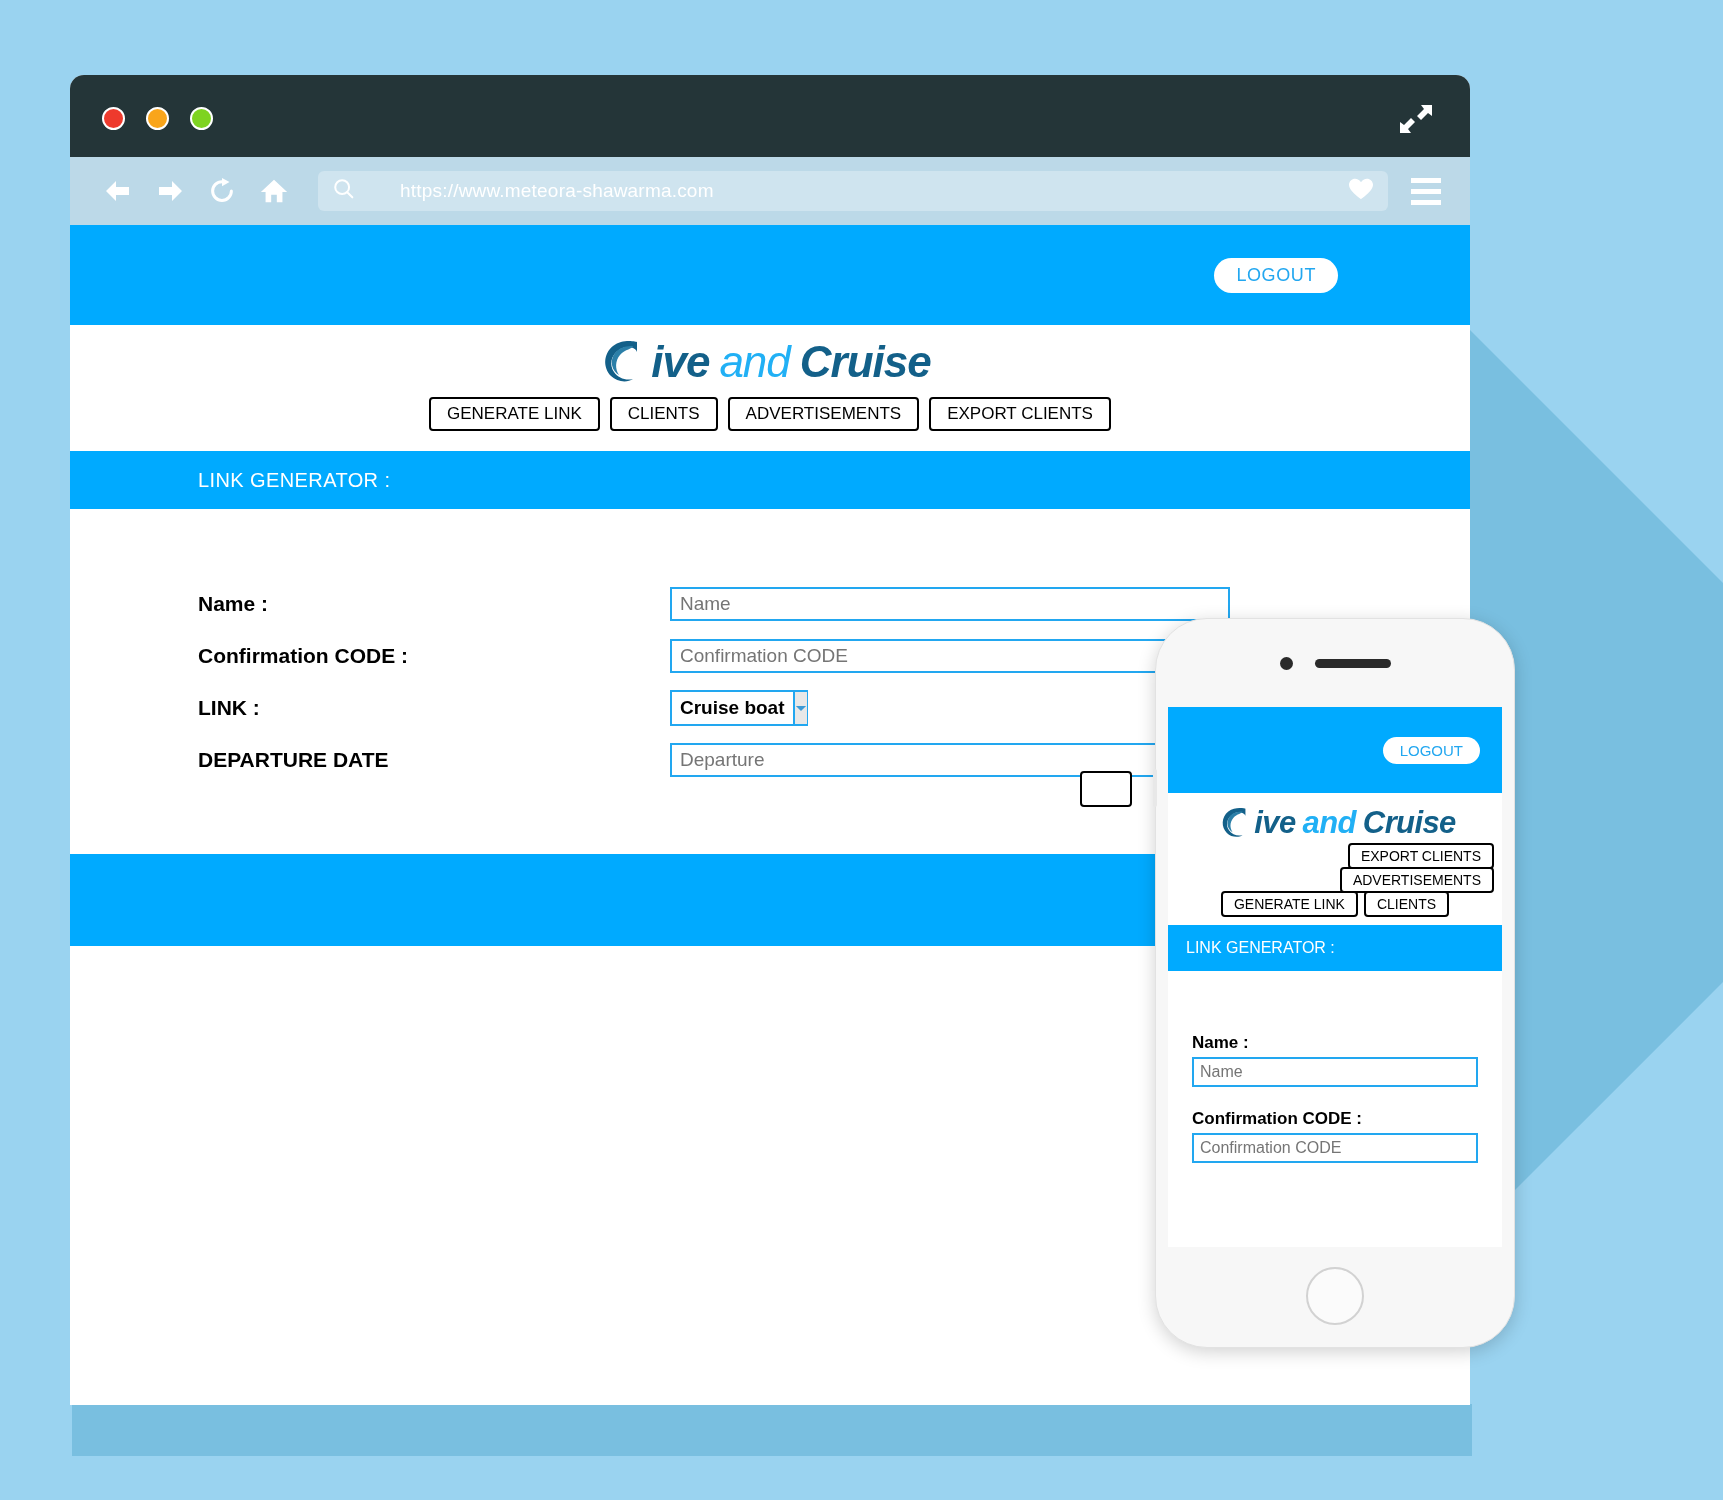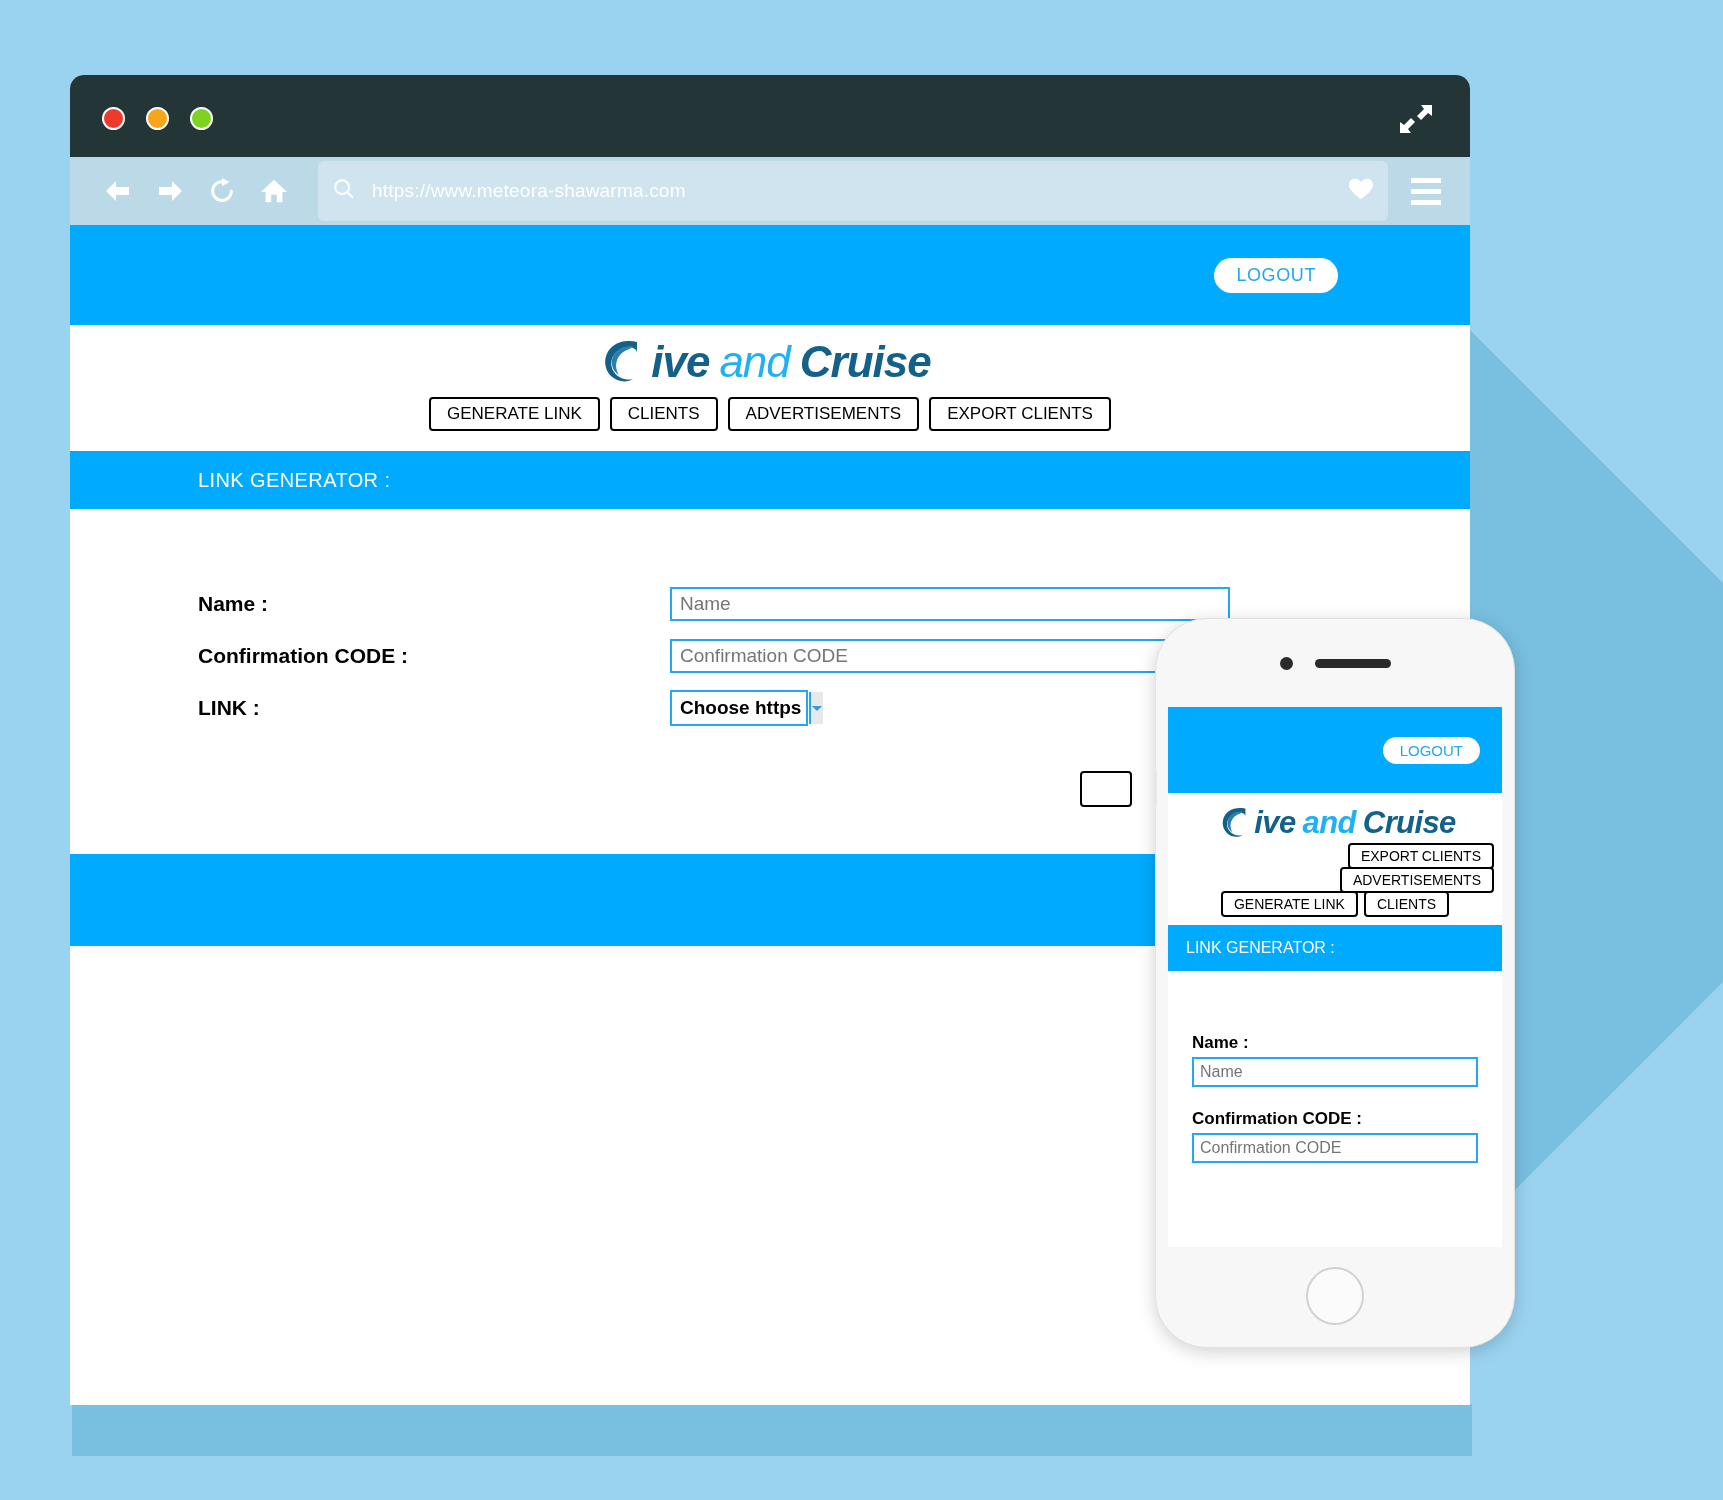"https://www.meteora-shawarma.com" .urlbar { gap: none -> 28px; height: 60px -> 40px }
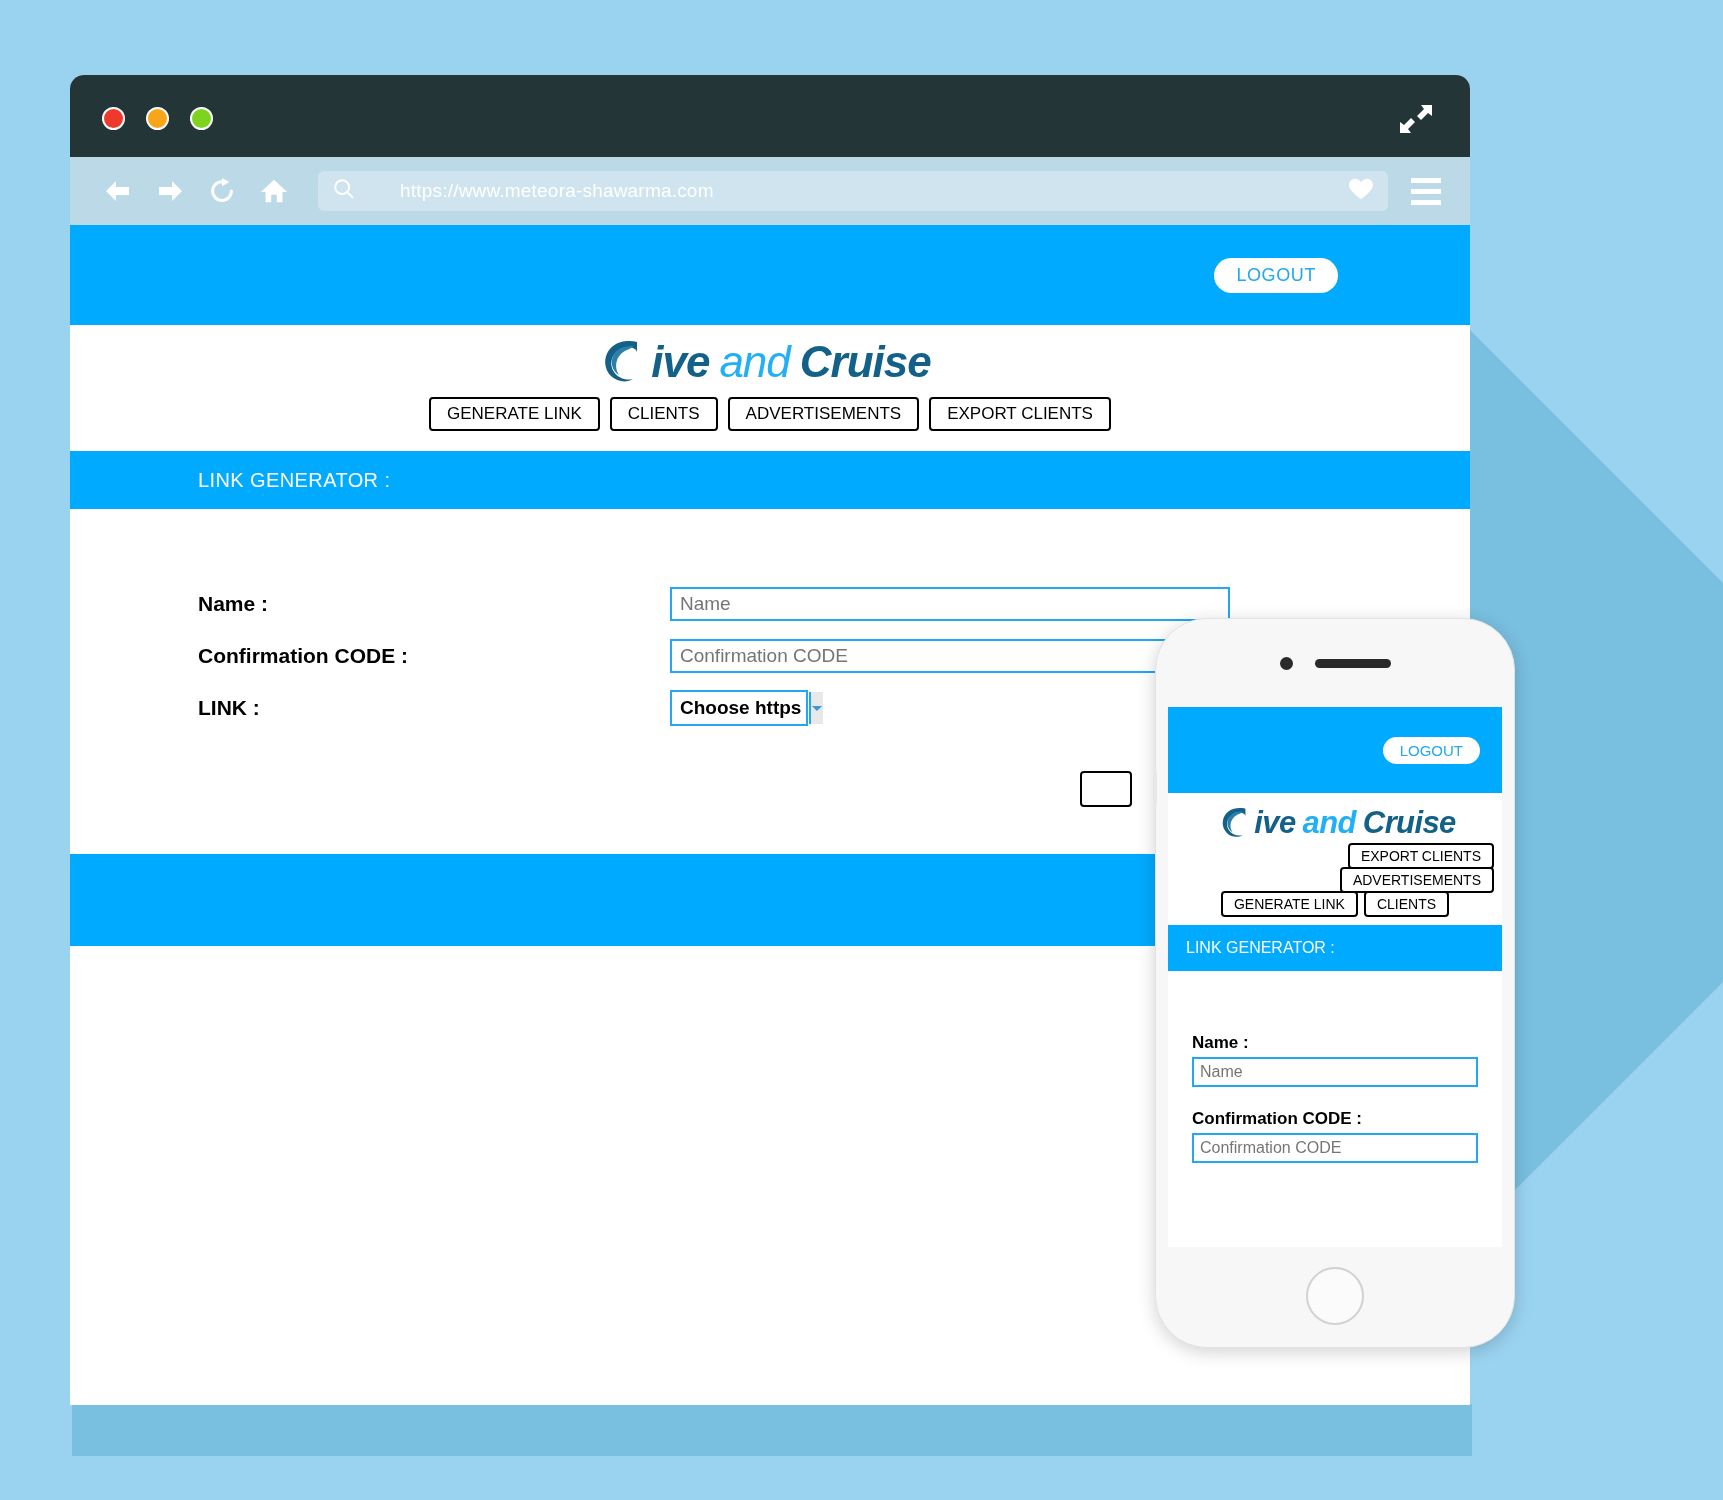"Choose https" div.select-label { text: Choose https -> Cruise boat }
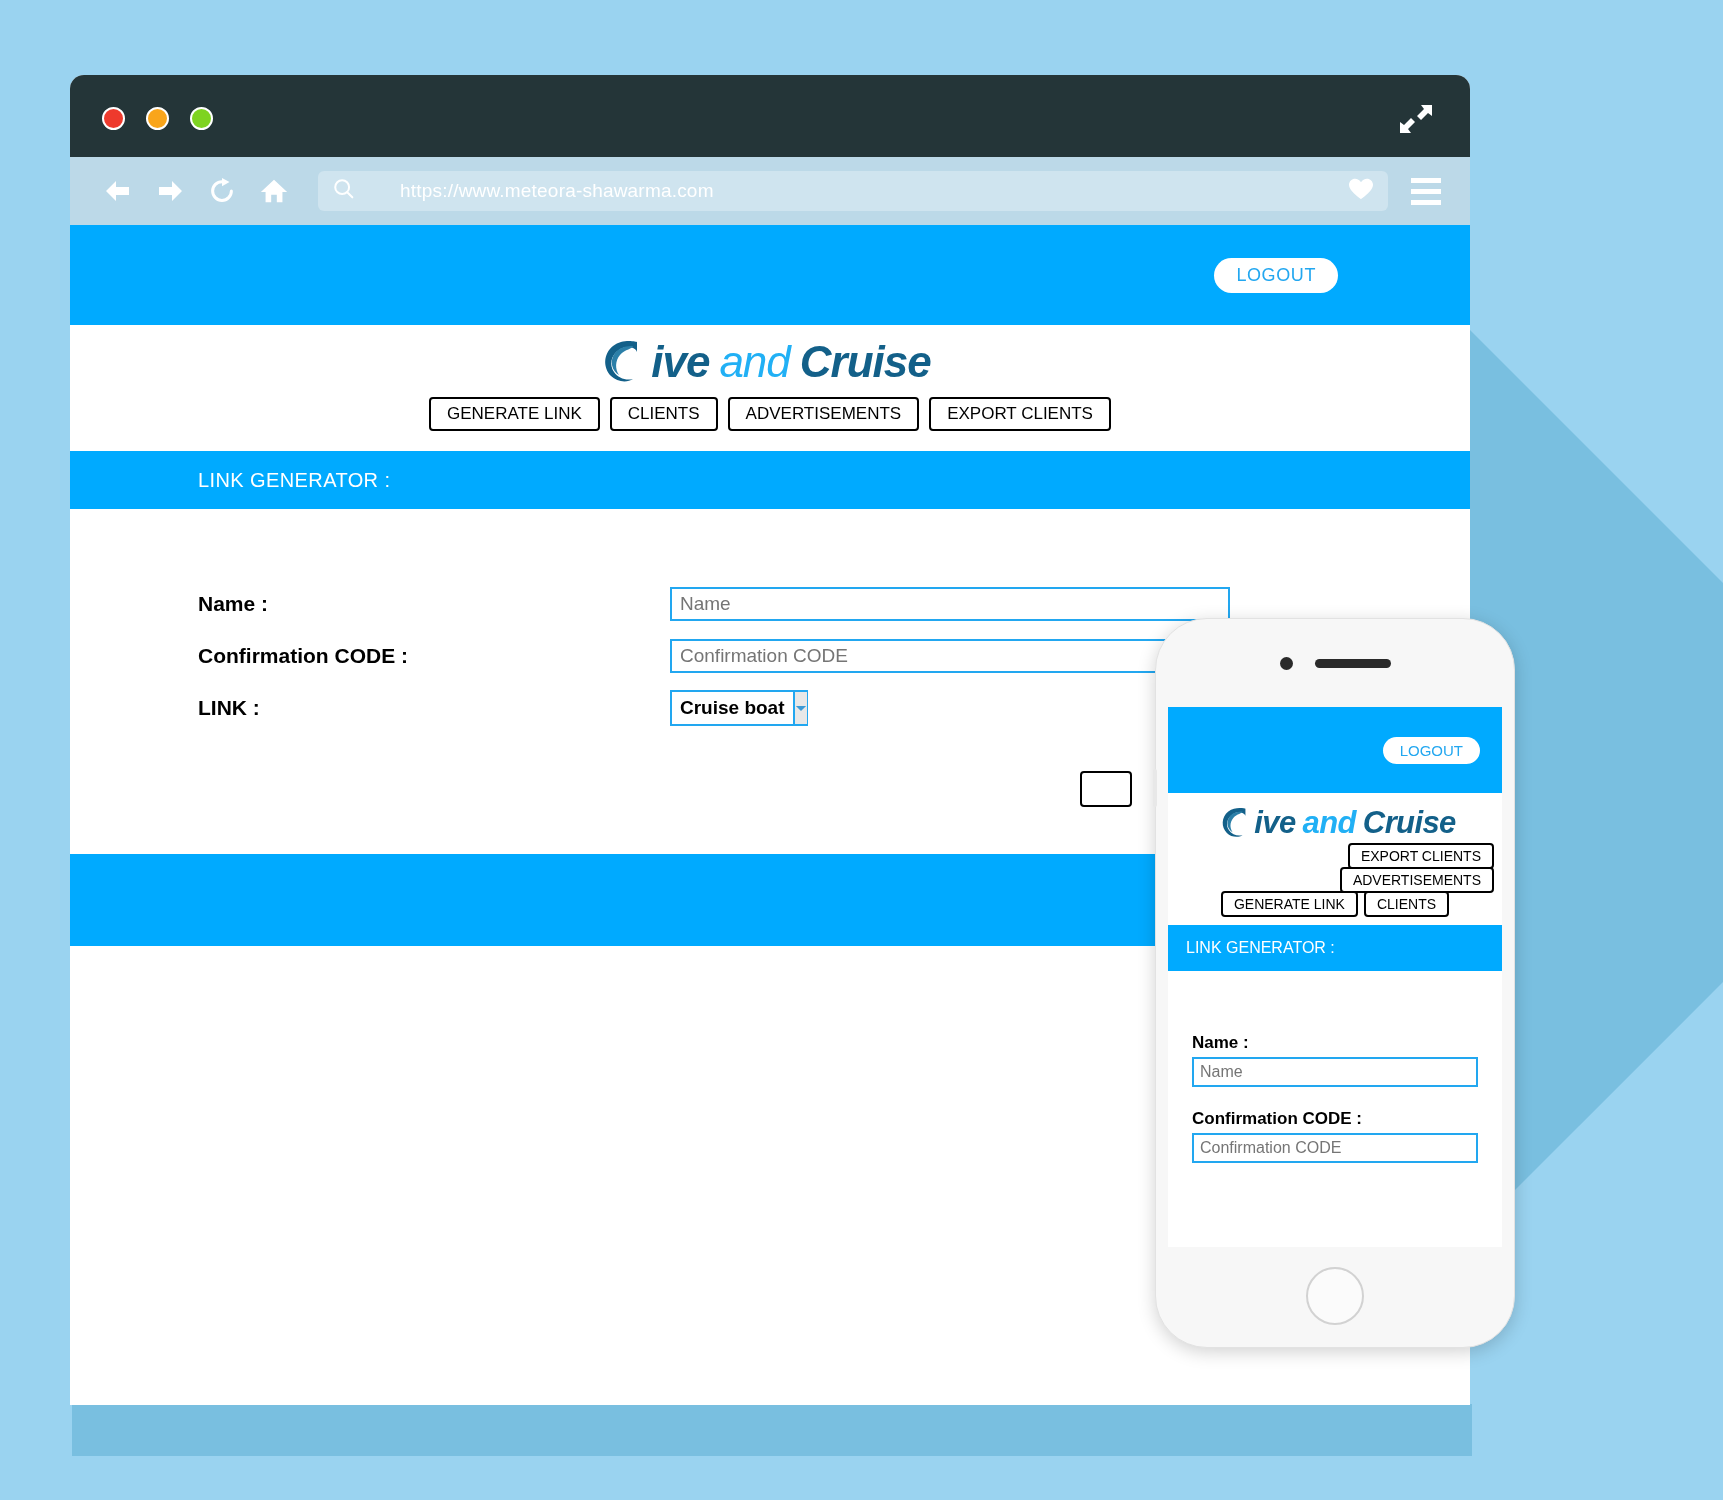"DEPARTURE DATE" div.frow { html: none -> <div> <div>DEPARTURE DATE</div> <input> </div> }
